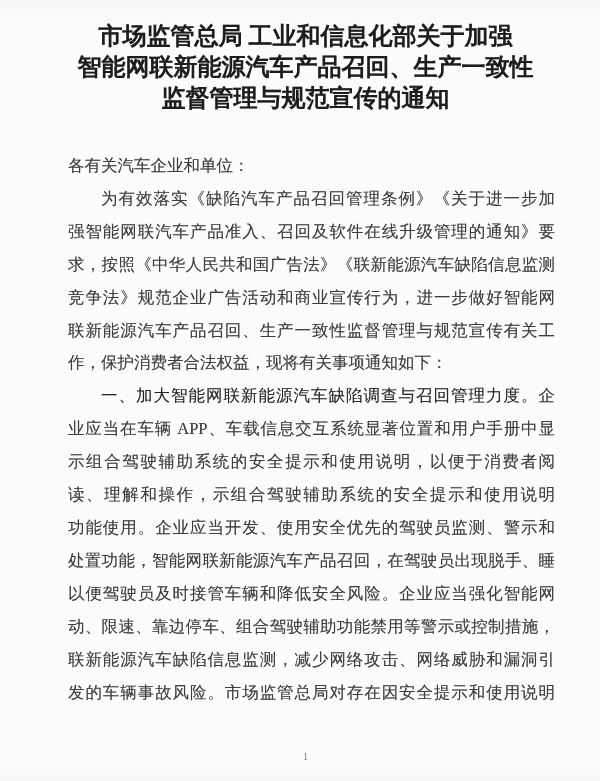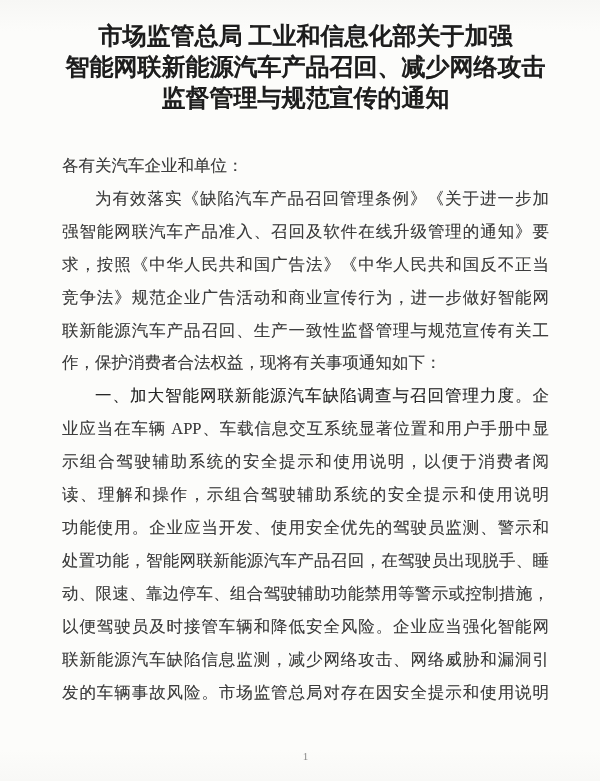"智能网联新能源汽车产品召回、减少网络攻击" div { text: 减少网络攻击 -> 生产一致性 }
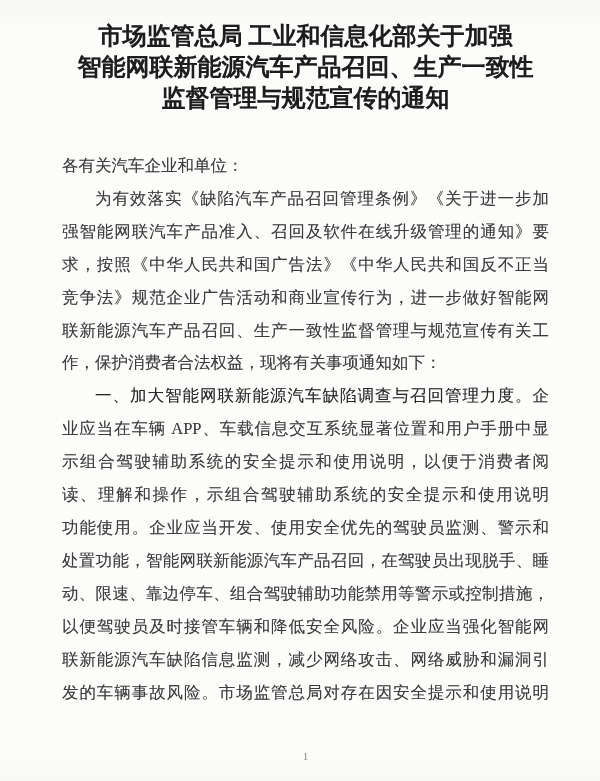"各有关汽车企业和单位：" .body-col { left: 62px -> 68px }
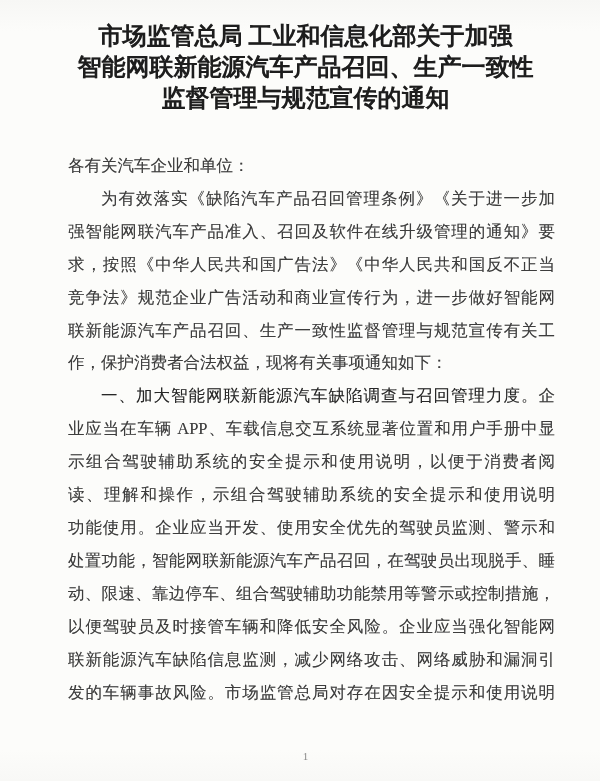"求，按照《中华人民共和国广告法》《中华人民共和国反不正当" div.line { text: 中华人民共和国反不正当 -> 联新能源汽车缺陷信息监测 }
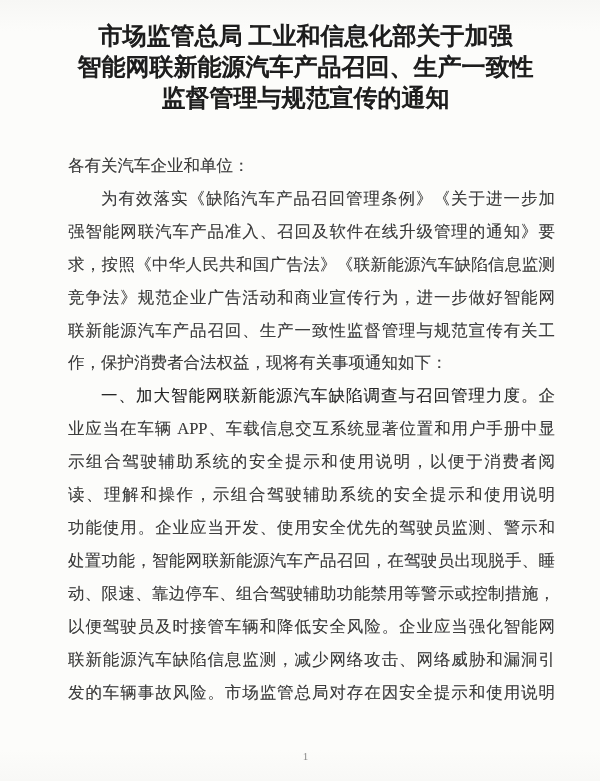"动、限速、靠边停车、组合驾驶辅助功能禁用等警示或控制措施，" div.line { order: before "以便驾驶员及时接管车辆和降低安全风险。企业应当强化智能网" -> after "以便驾驶员及时接管车辆和降低安全风险。企业应当强化智能网" }
